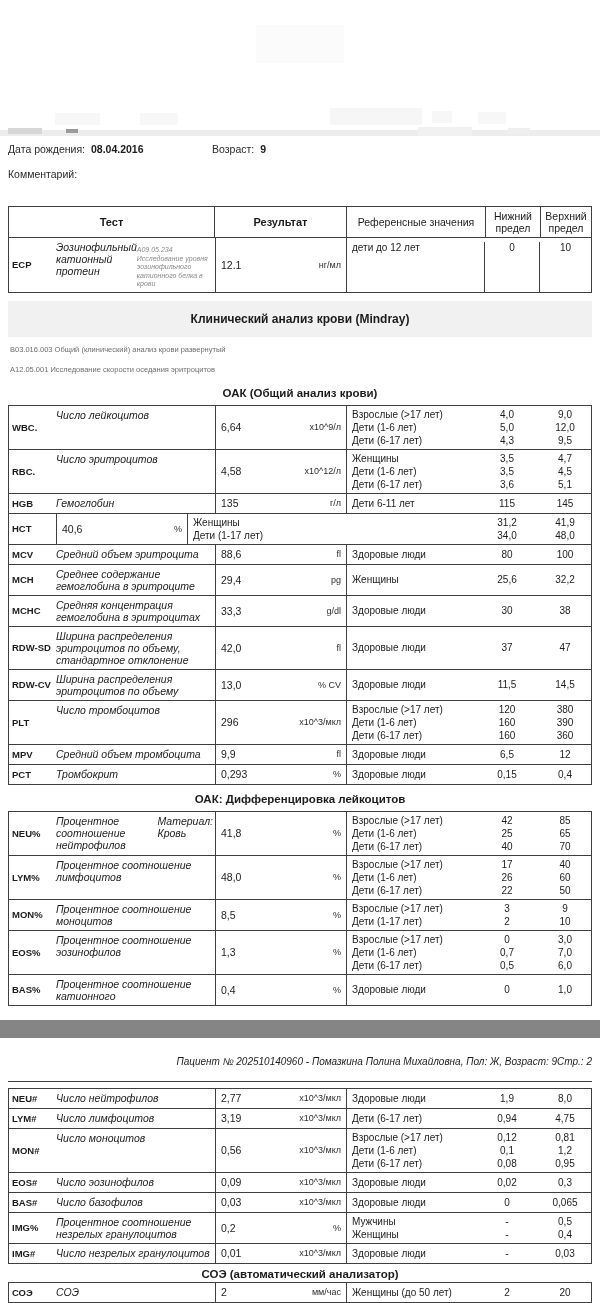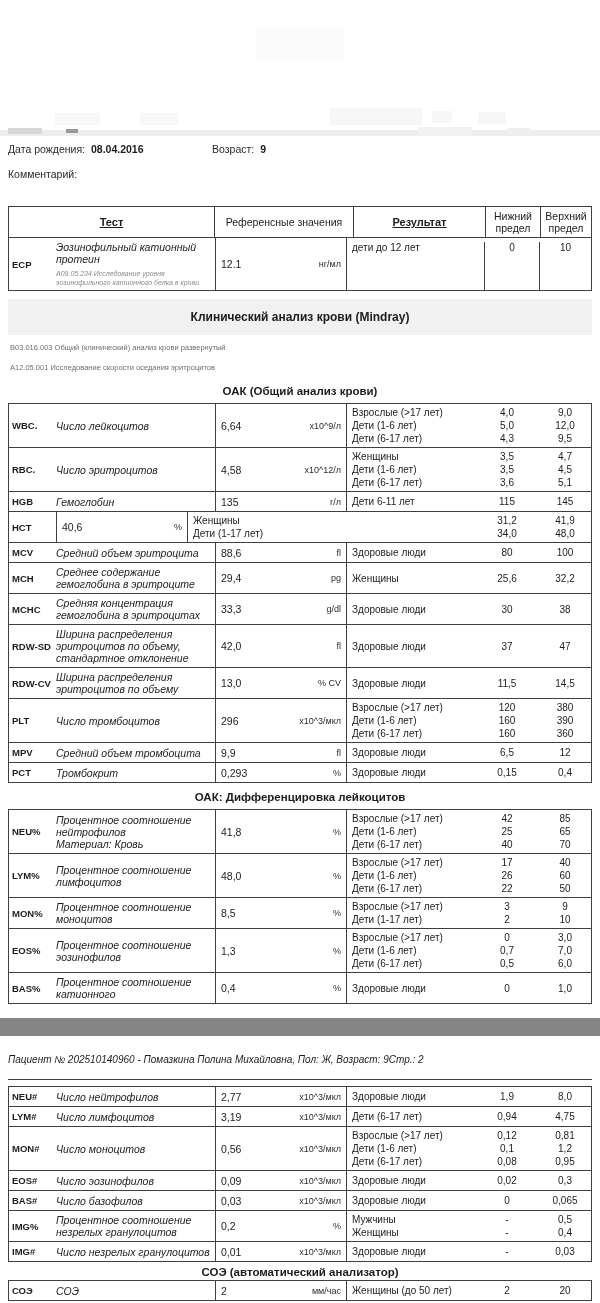"Тест" .th.b { text-decoration: underline -> none }
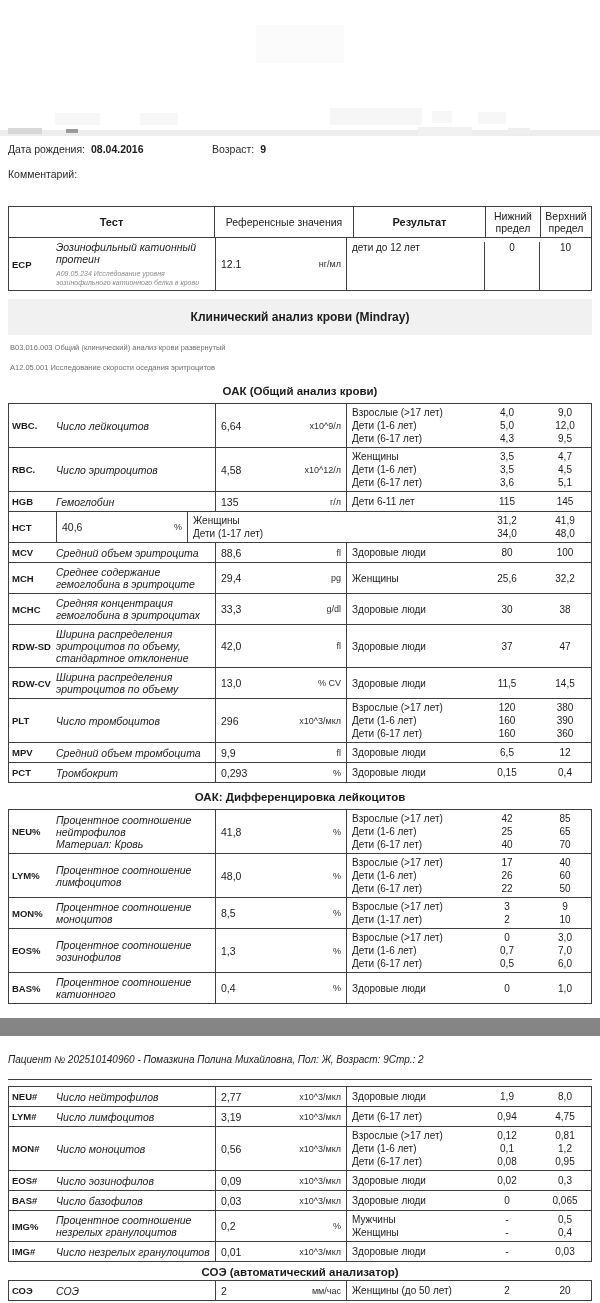"Референсные значения" div.th { order: before "Результат" -> after "Результат" }
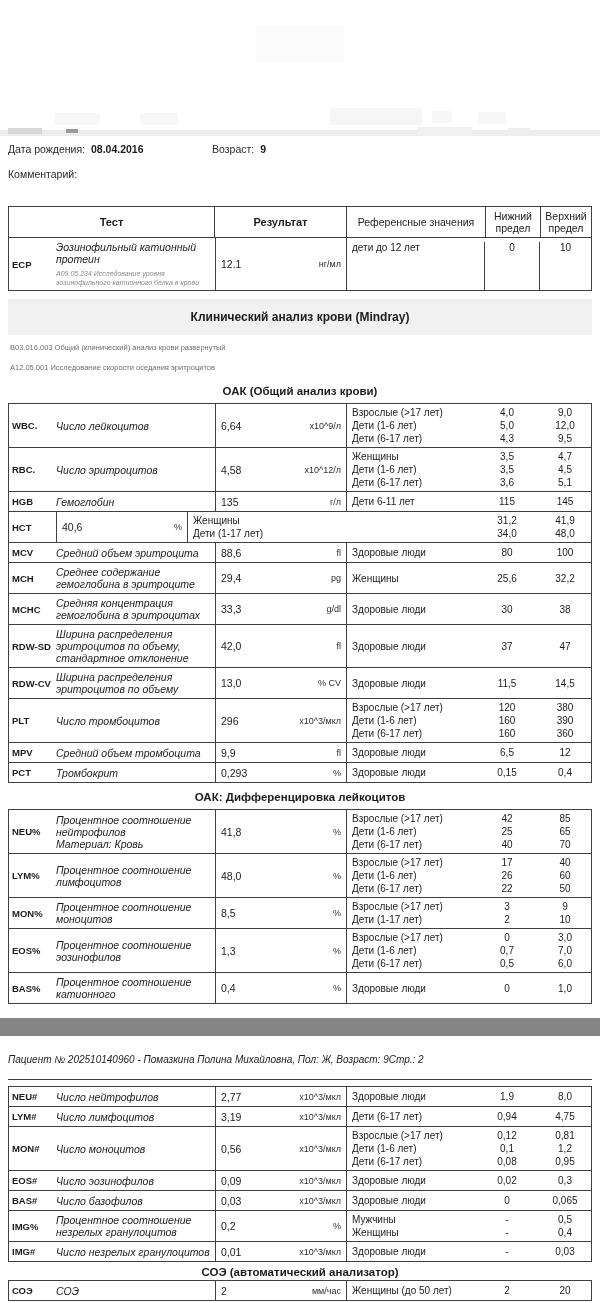"Эозинофильный катионный протеин" .c-name { flex-direction: column -> row; justify-content: center -> flex-start }
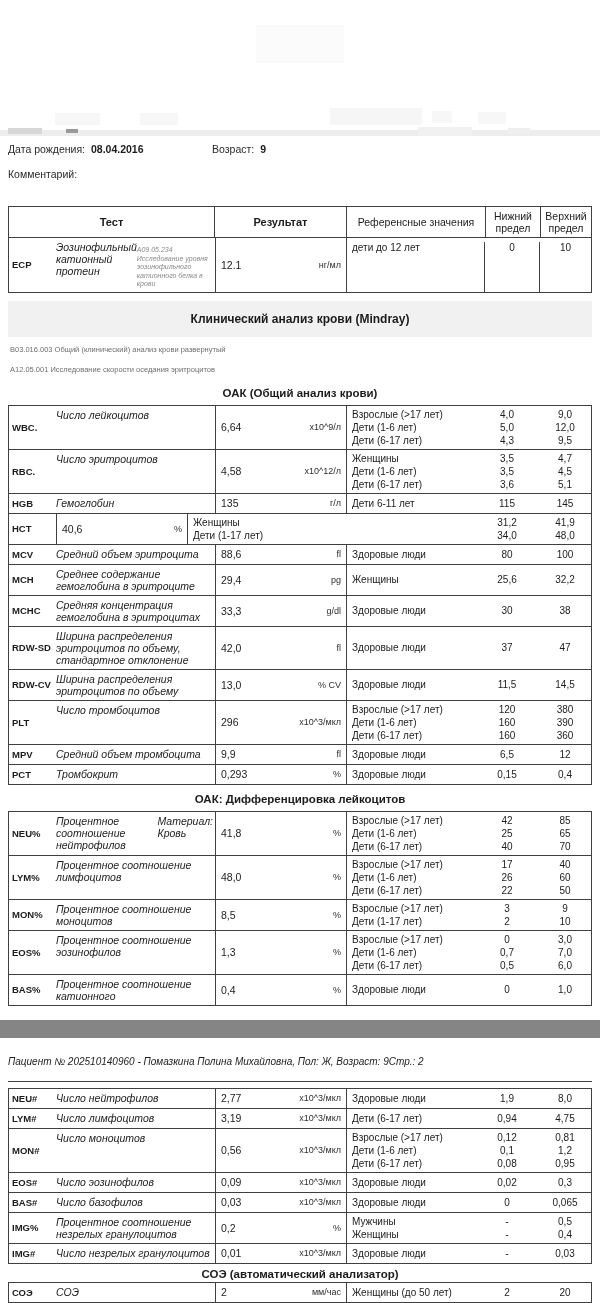"Пациент № 202510140960 - Помазкина" .patline { justify-content: flex-start -> flex-end }
